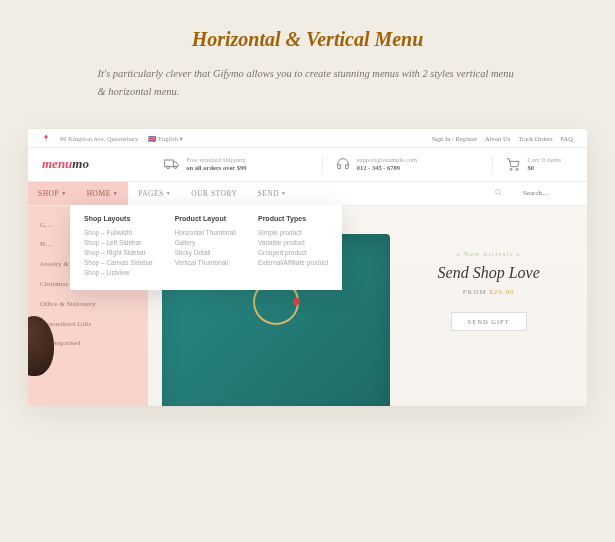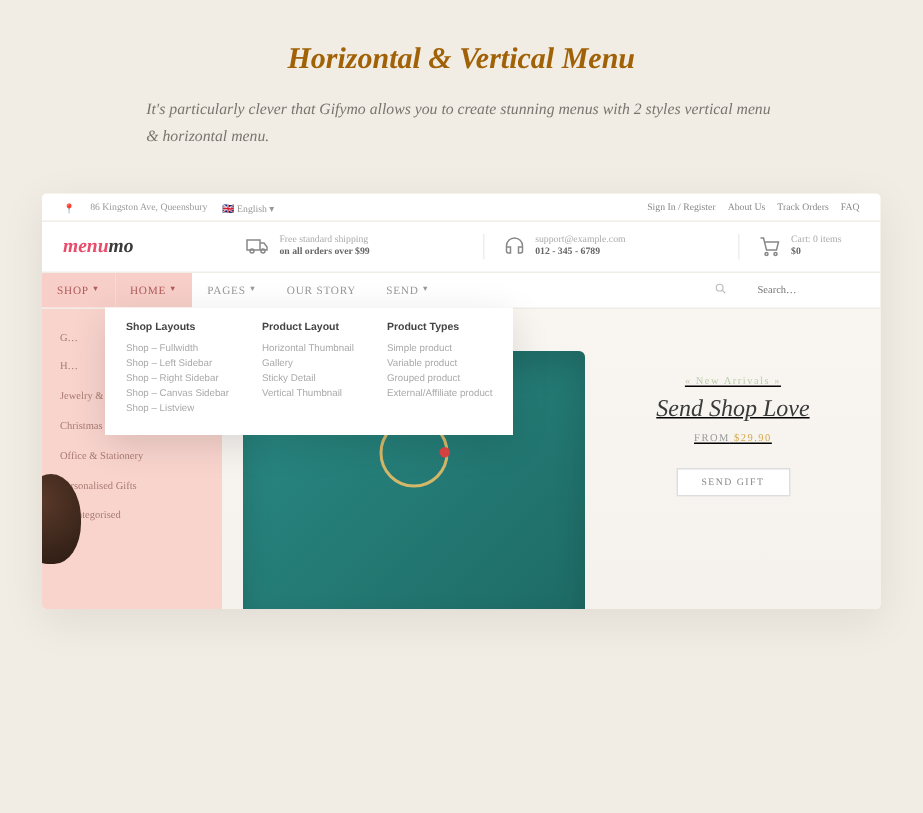"Search…" .search-area { padding-right: 32px -> 14px }
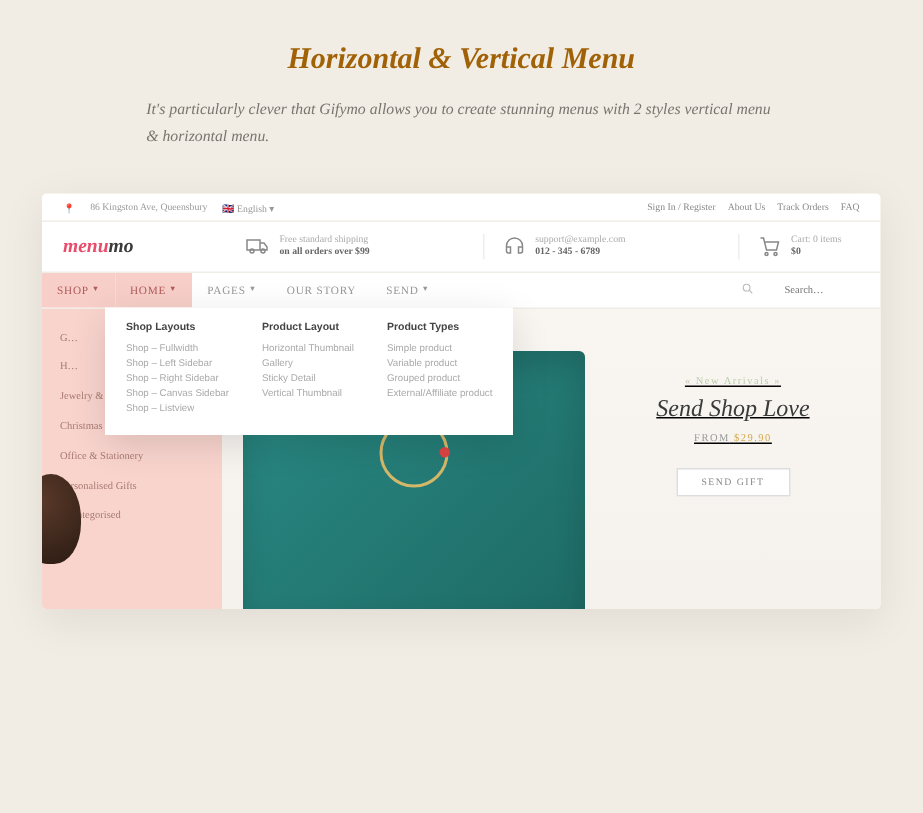"« New Arrivals »" .hero-text { text-decoration: underline -> none }
